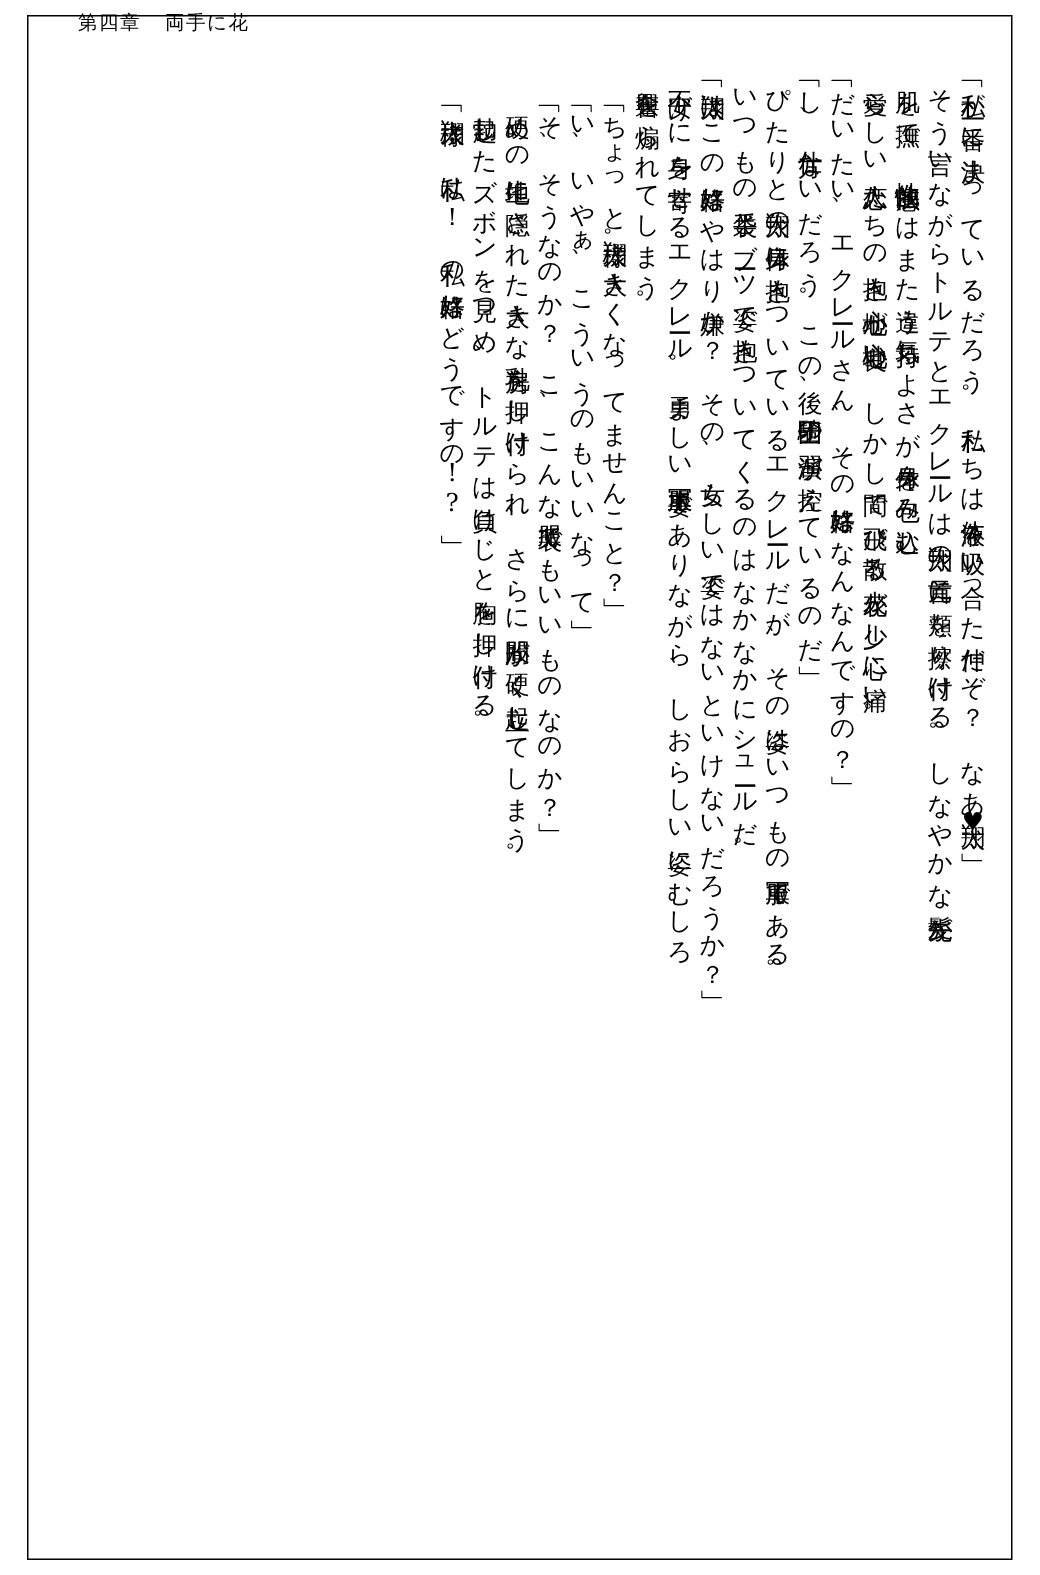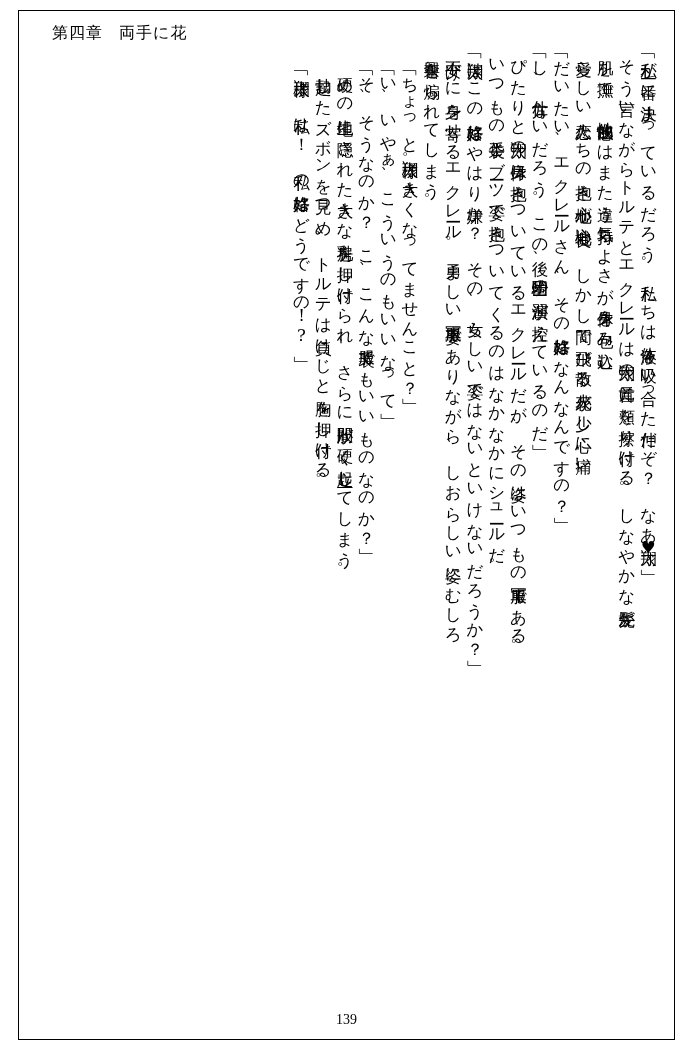"第四章 両手に花" .chapter-header { font-size: 16px -> 13px; top: 23px -> 6px }
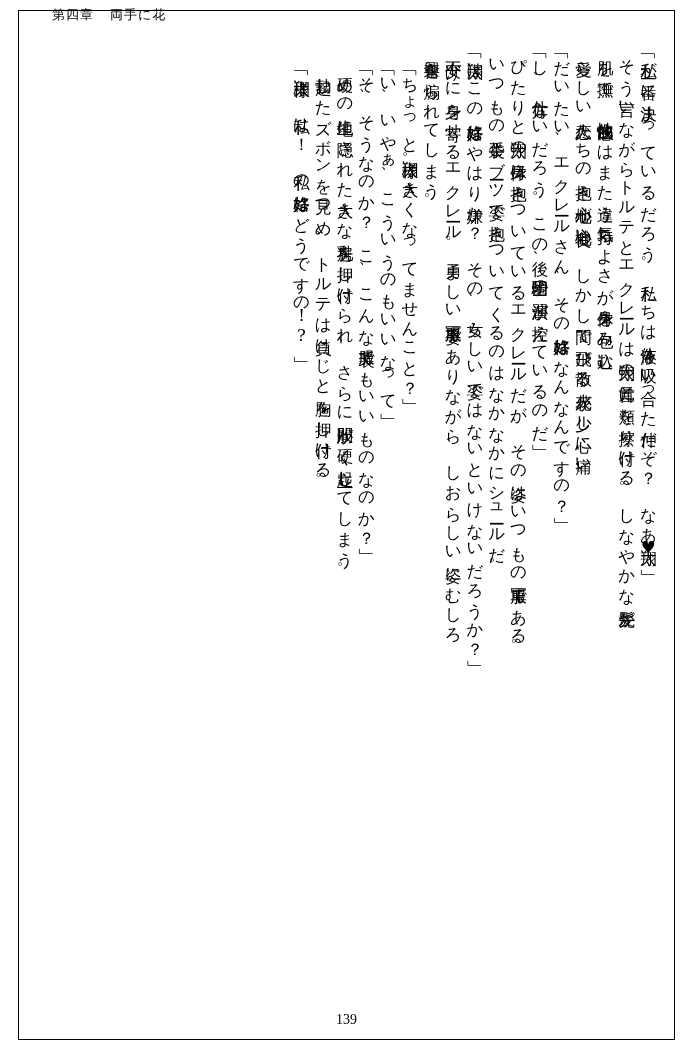"139" div.page-number { html: <div>139</div> -> none }
